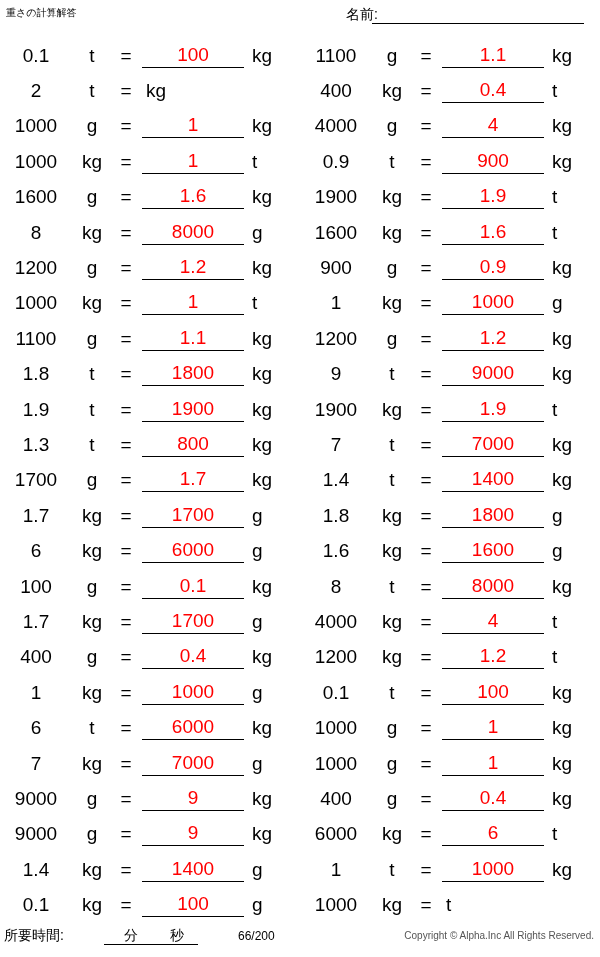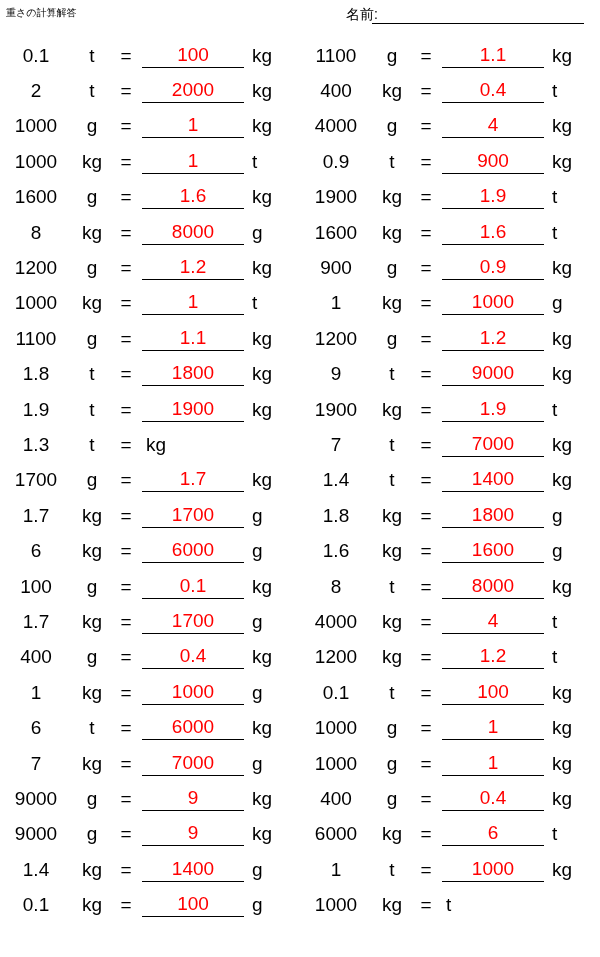"2000" div.cell-answer { html: <div>2000</div> -> none }
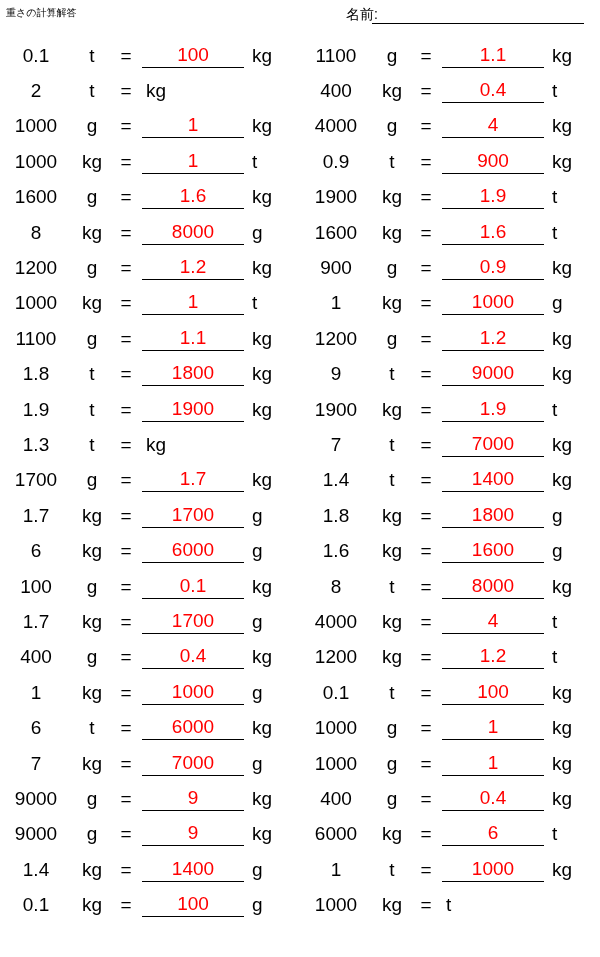"800" div.cell-answer { html: none -> <div>800</div> }
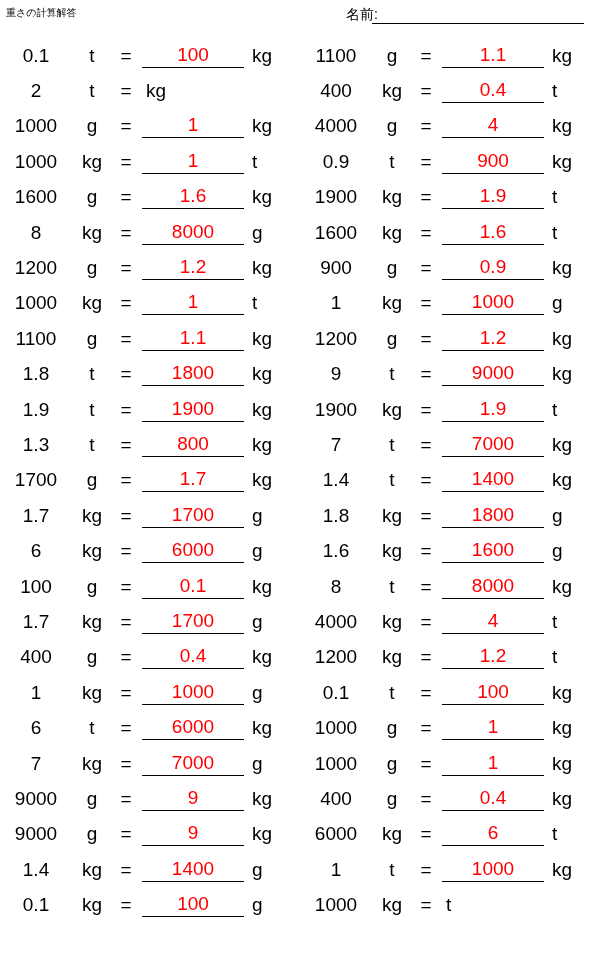"所要時間:" div.footer { html: none -> <div> <div>所要時間:</div> <div></div> <div>分</div> <div></div> <div>秒</div> <div>66/200</div> <div>Copyright © Alpha.Inc All Rights Reserved.</div> </div> }
